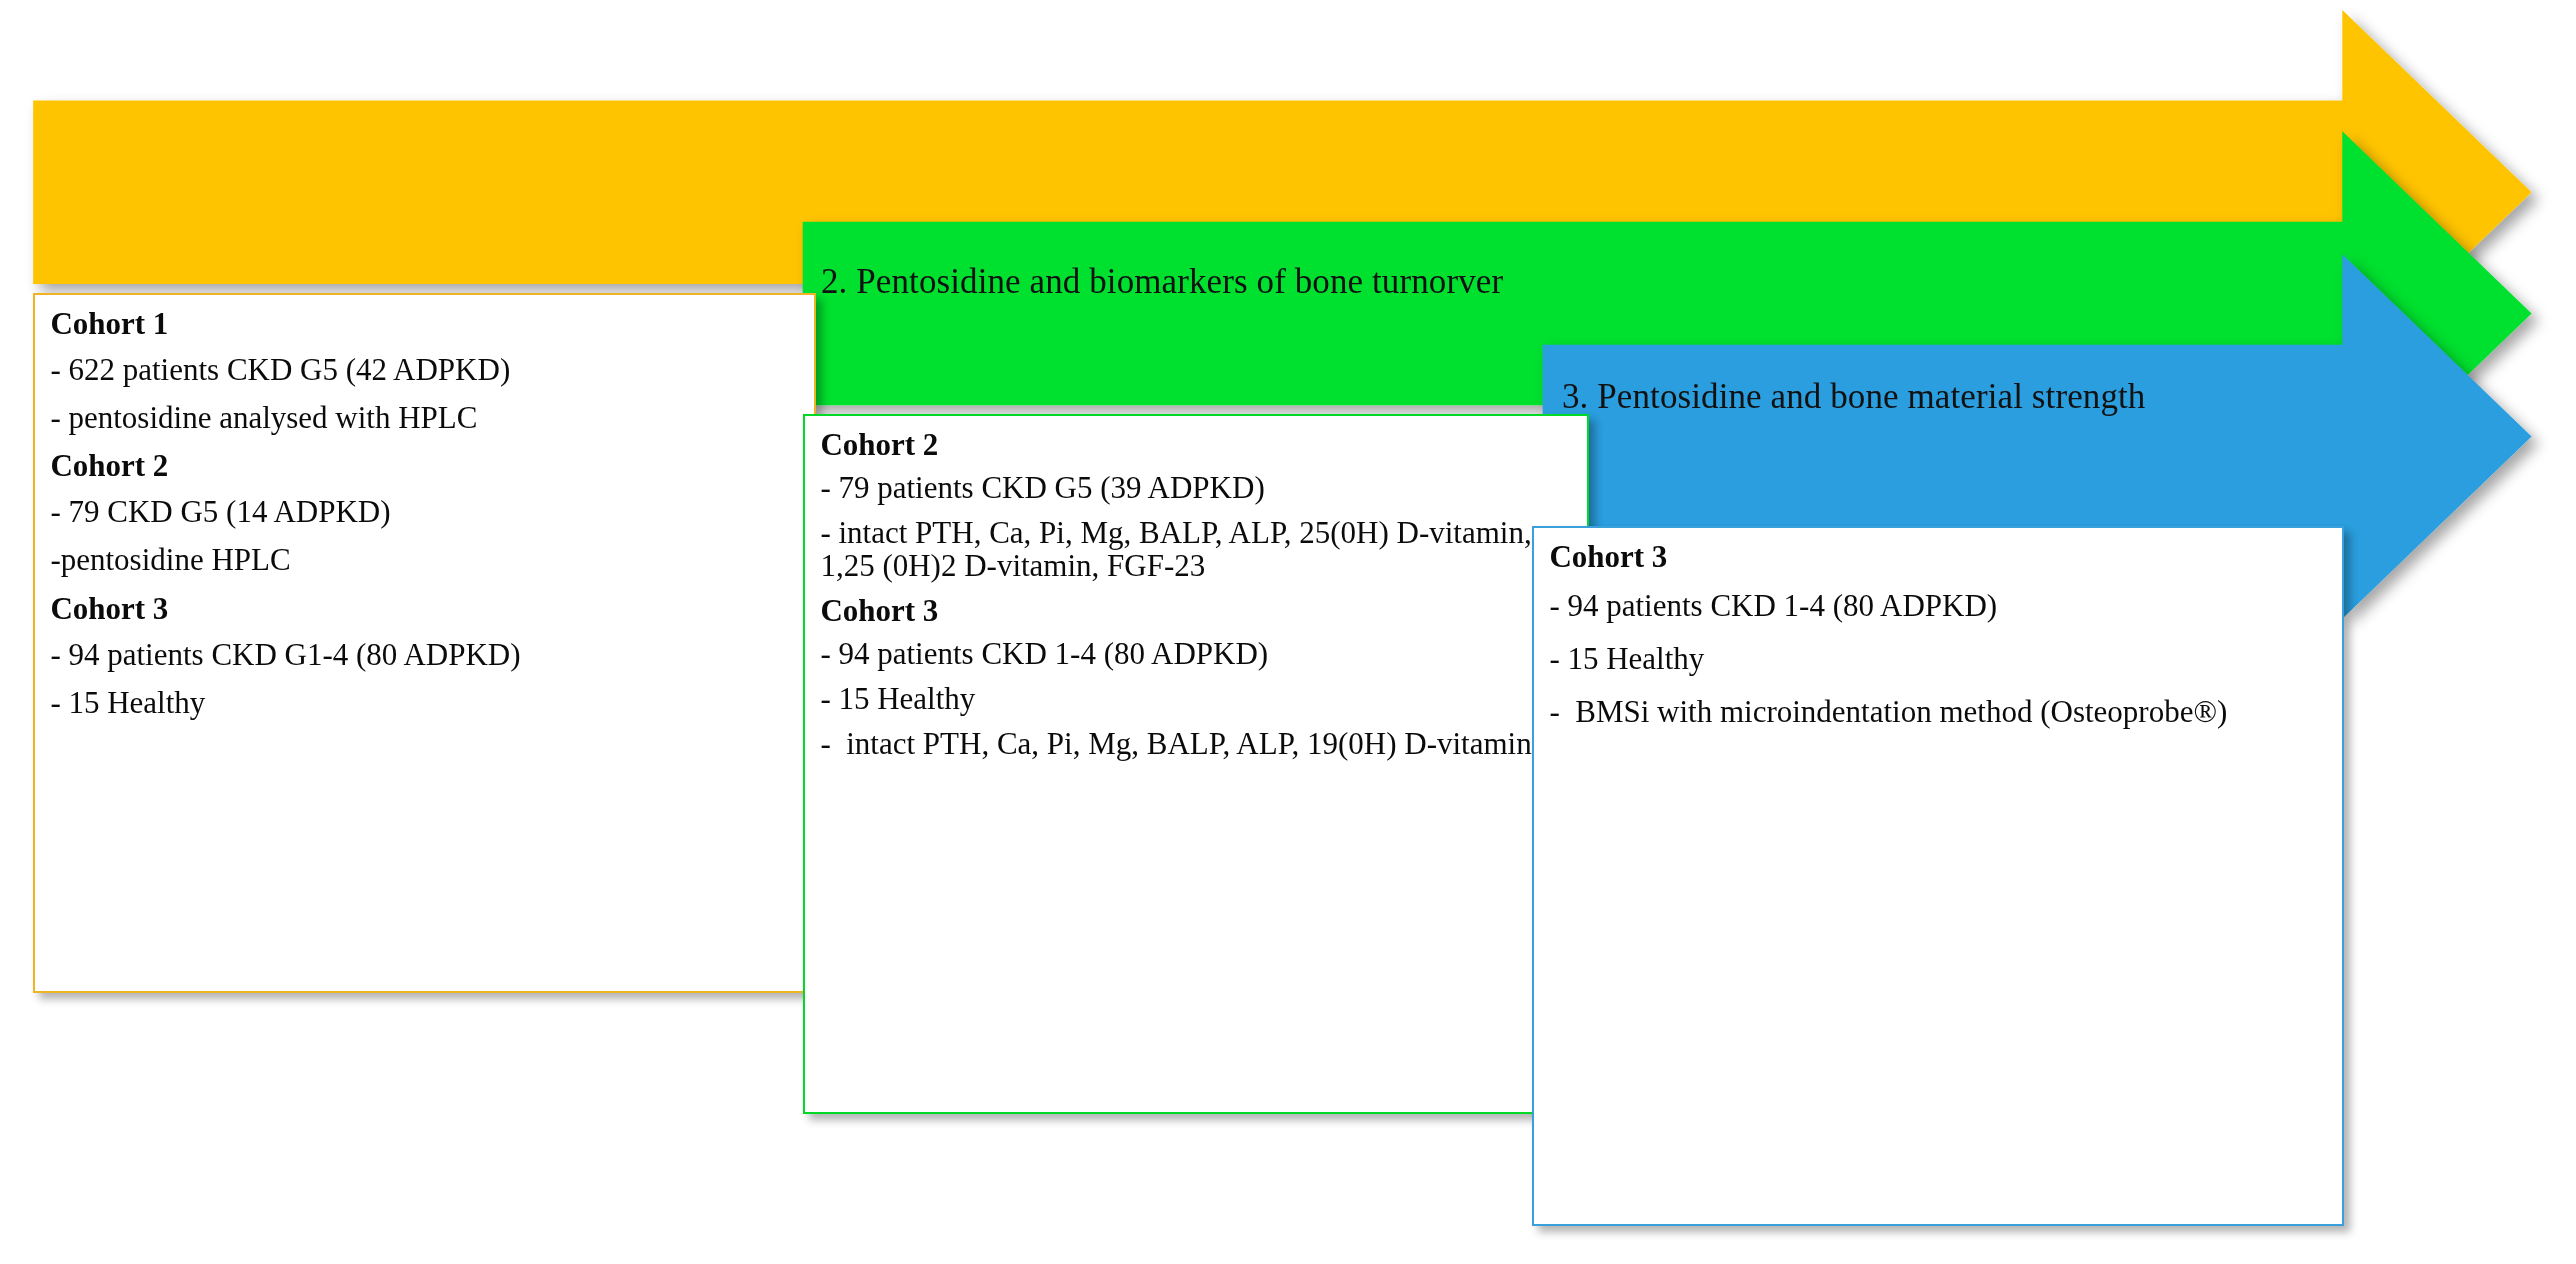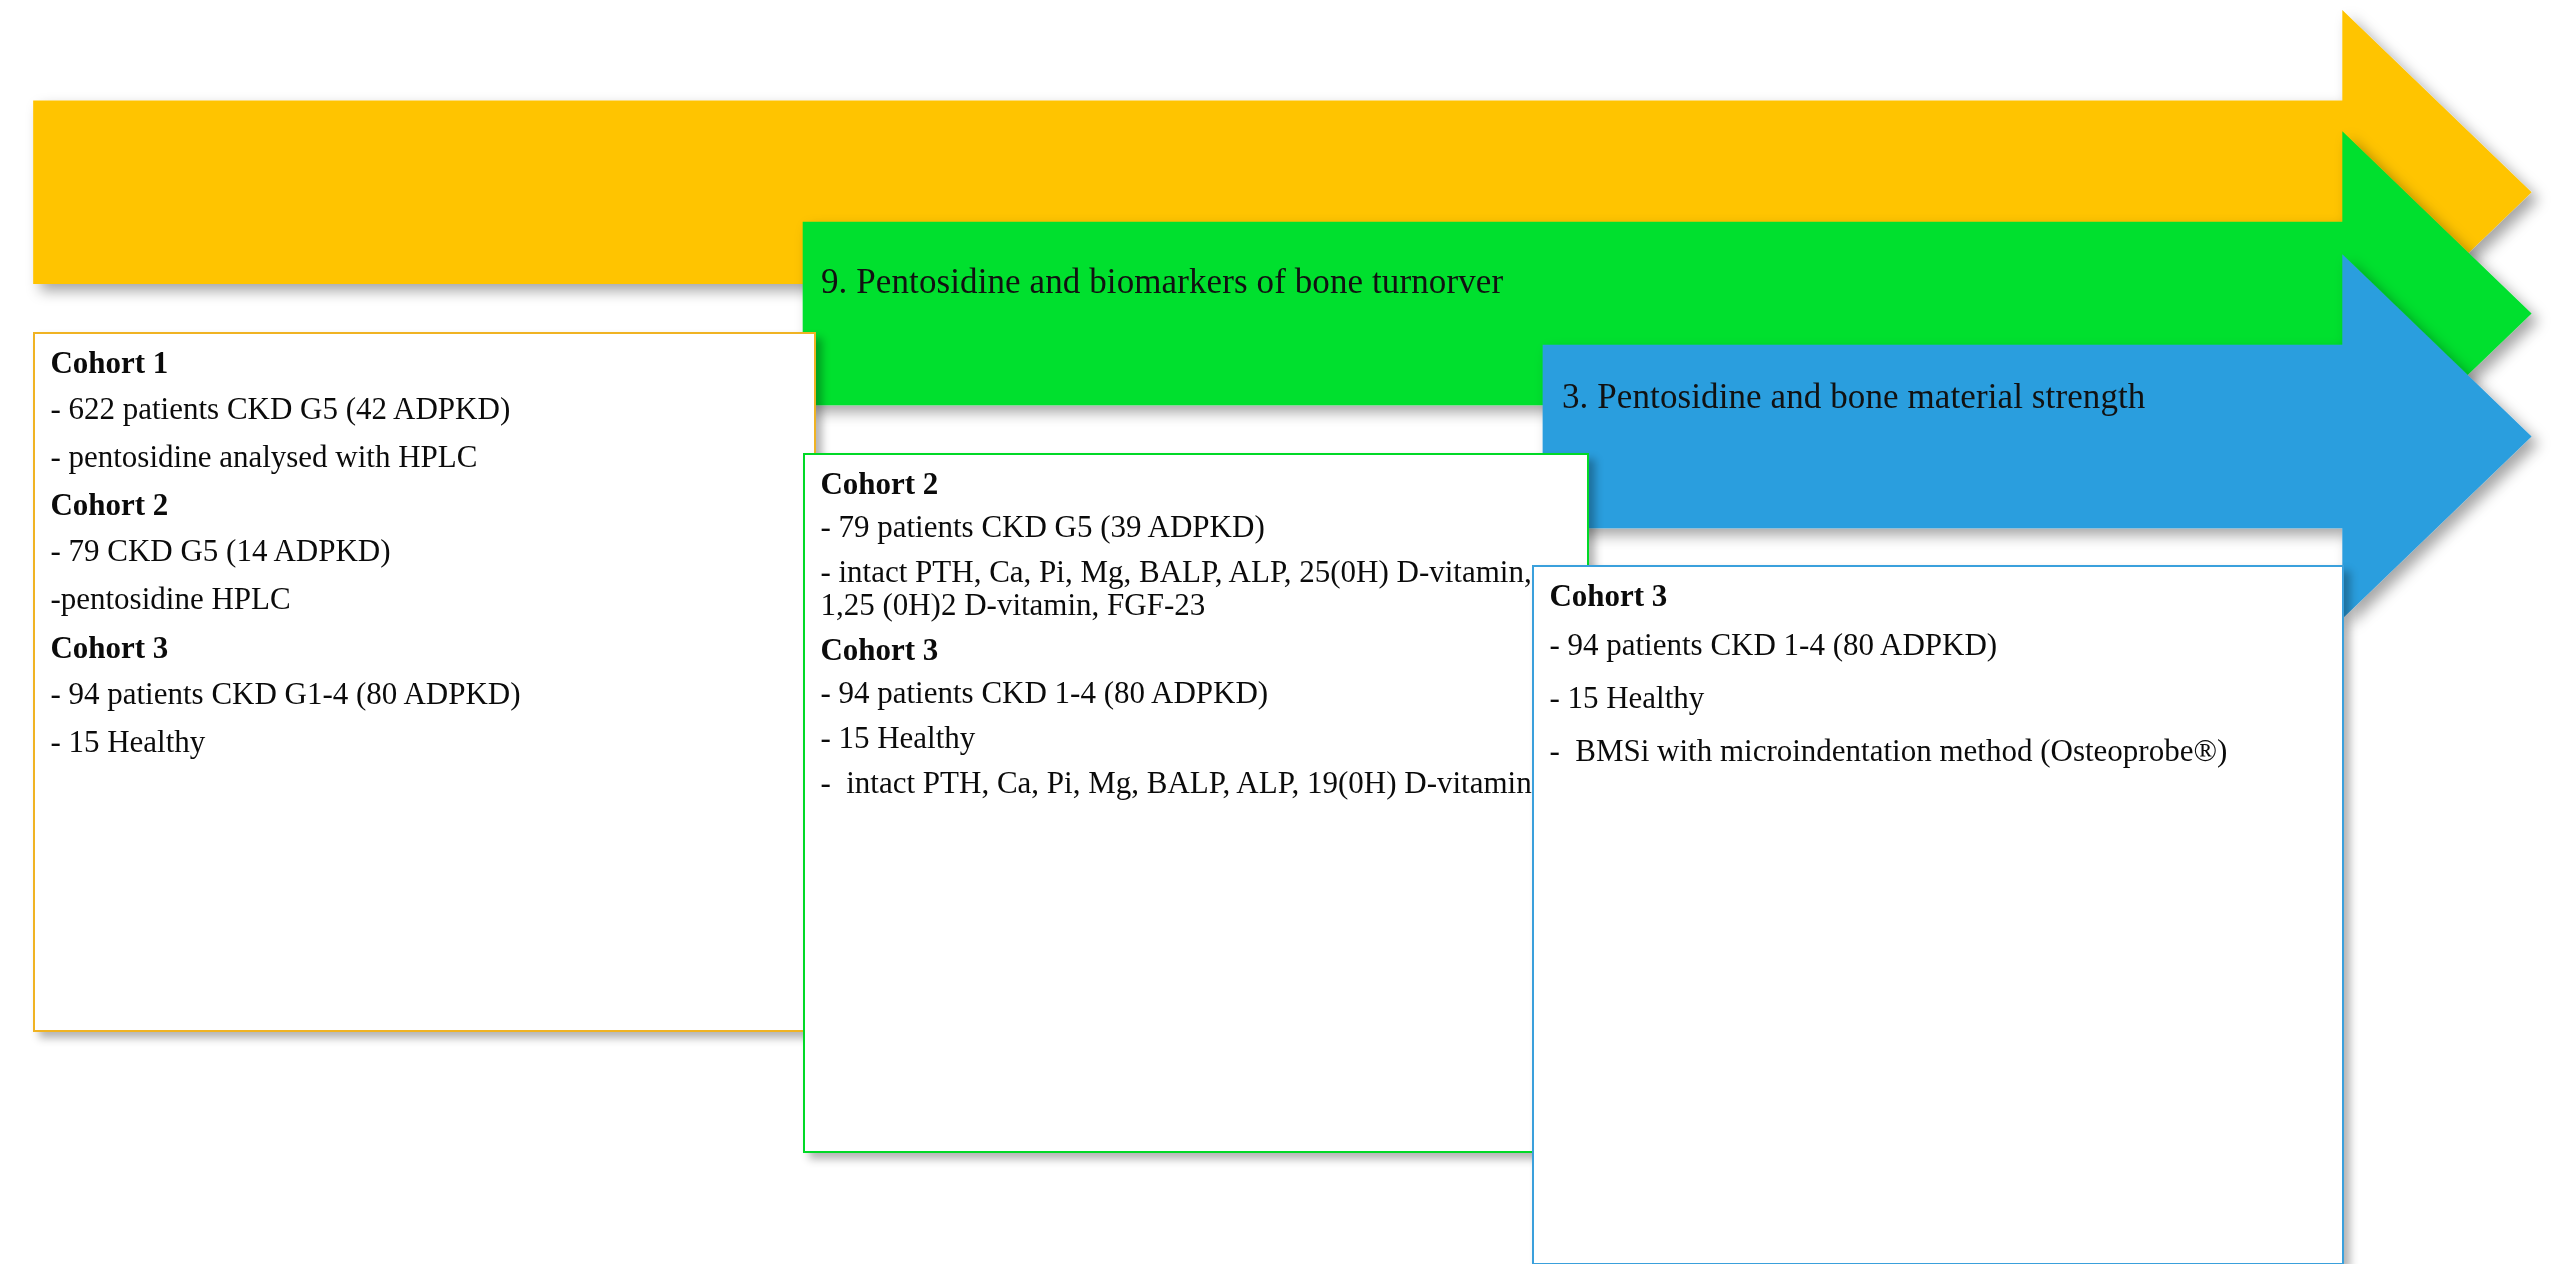"9. Pentosidine and biomarkers of" div.arrow-label { text: 9 -> 2 }
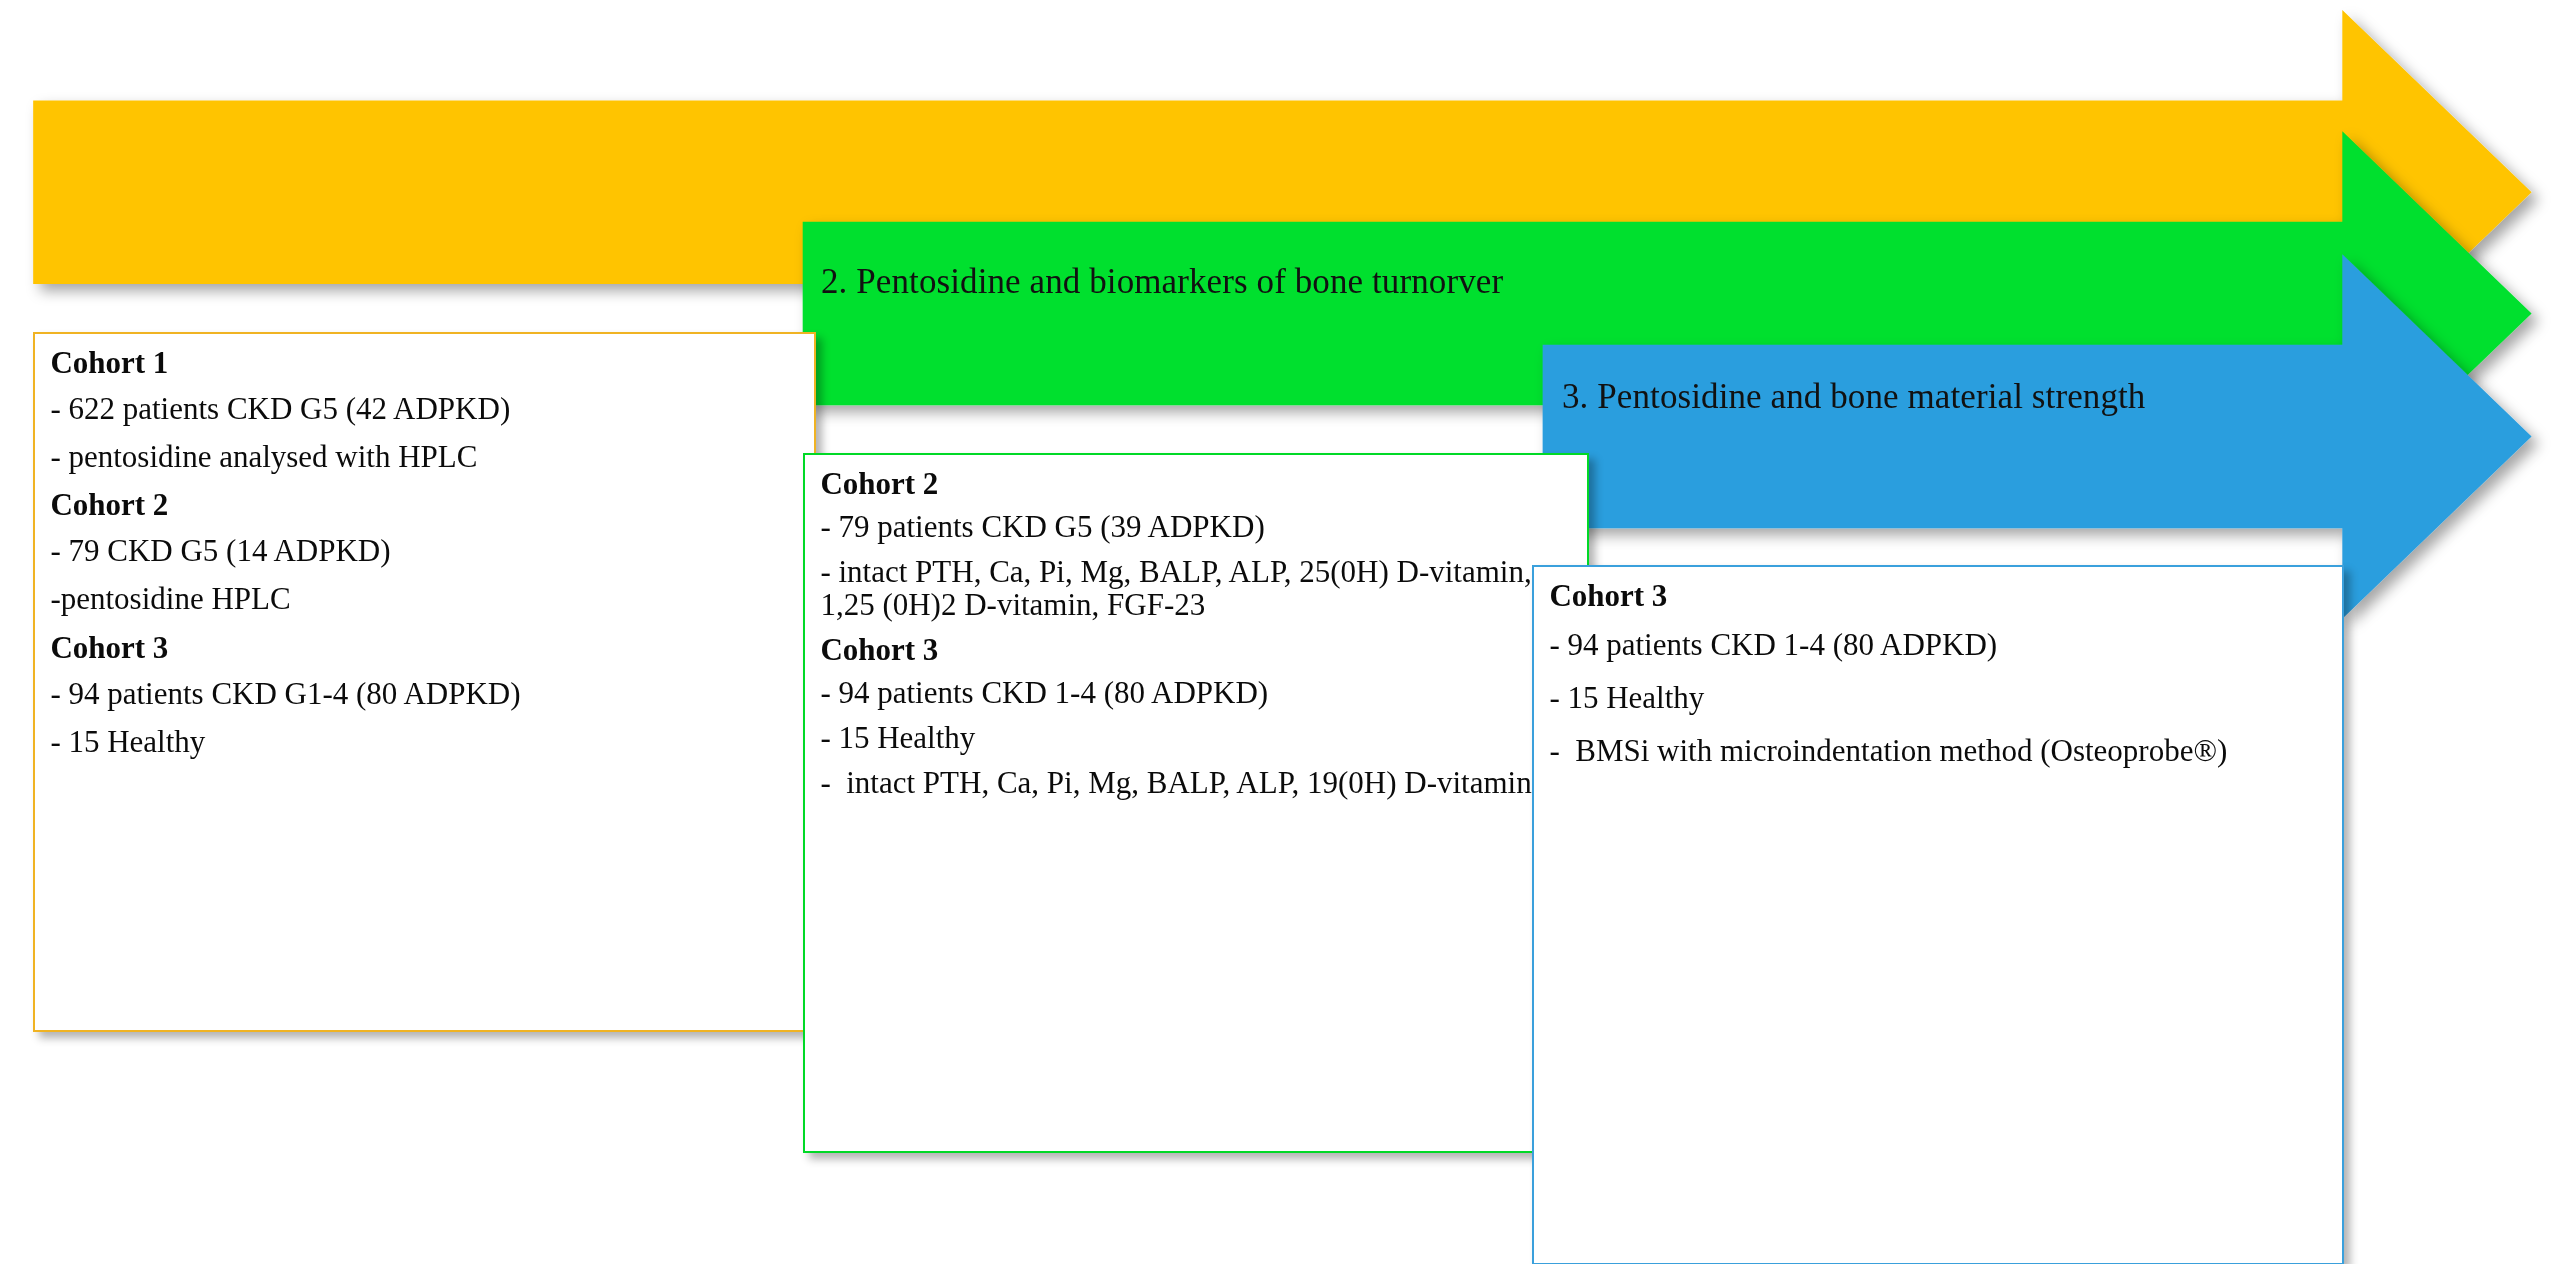"Cohort 1" .content-box { margin-top: 39px -> none }
